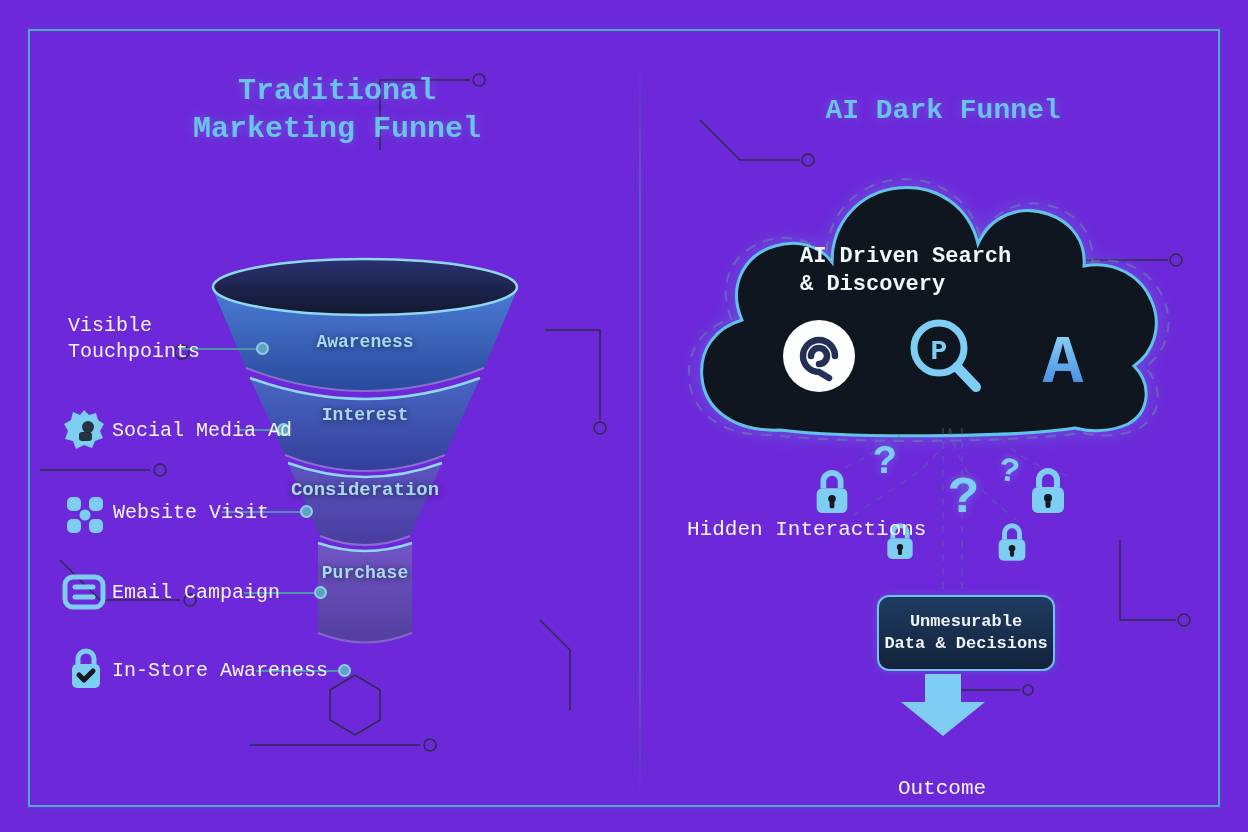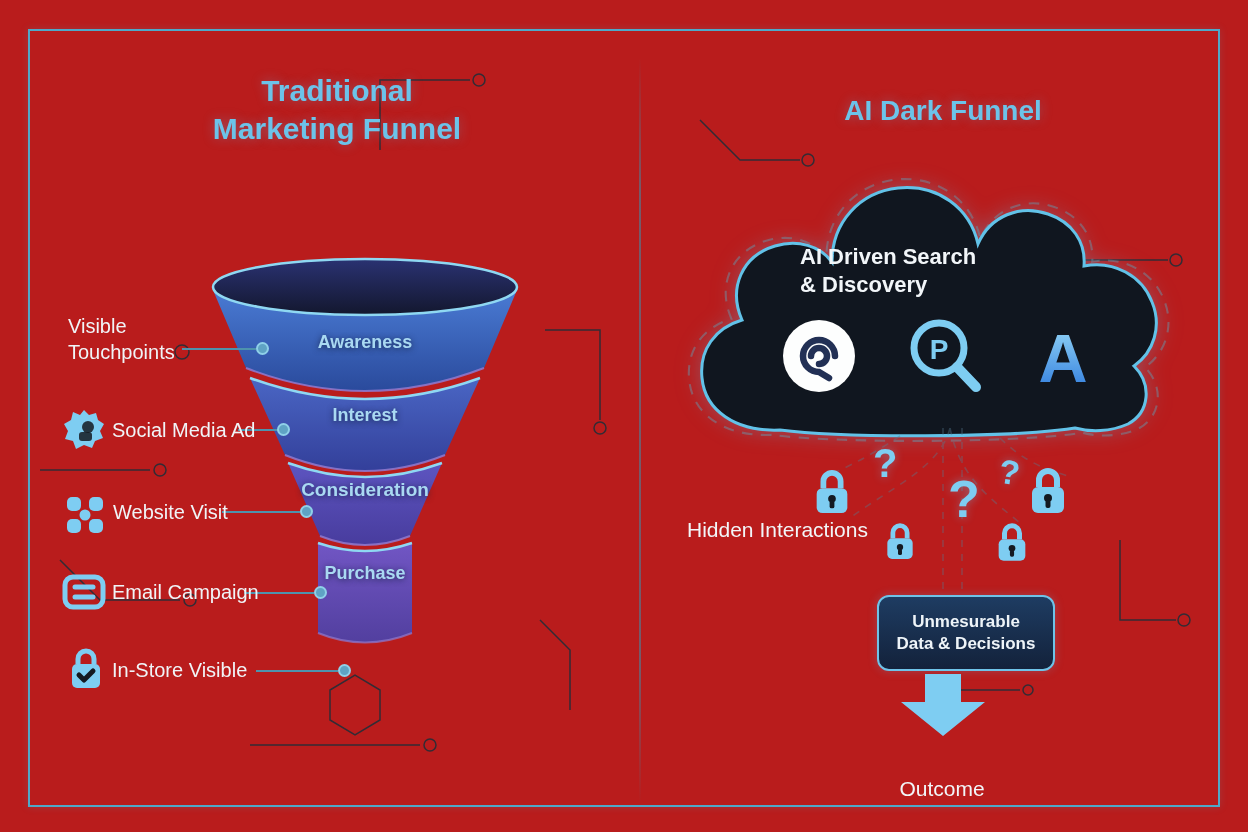"Traditional" #canvas { background: #b91c1c -> #6d28d9; font-family: Liberation Sans, sans-serif -> Liberation Mono, monospace }
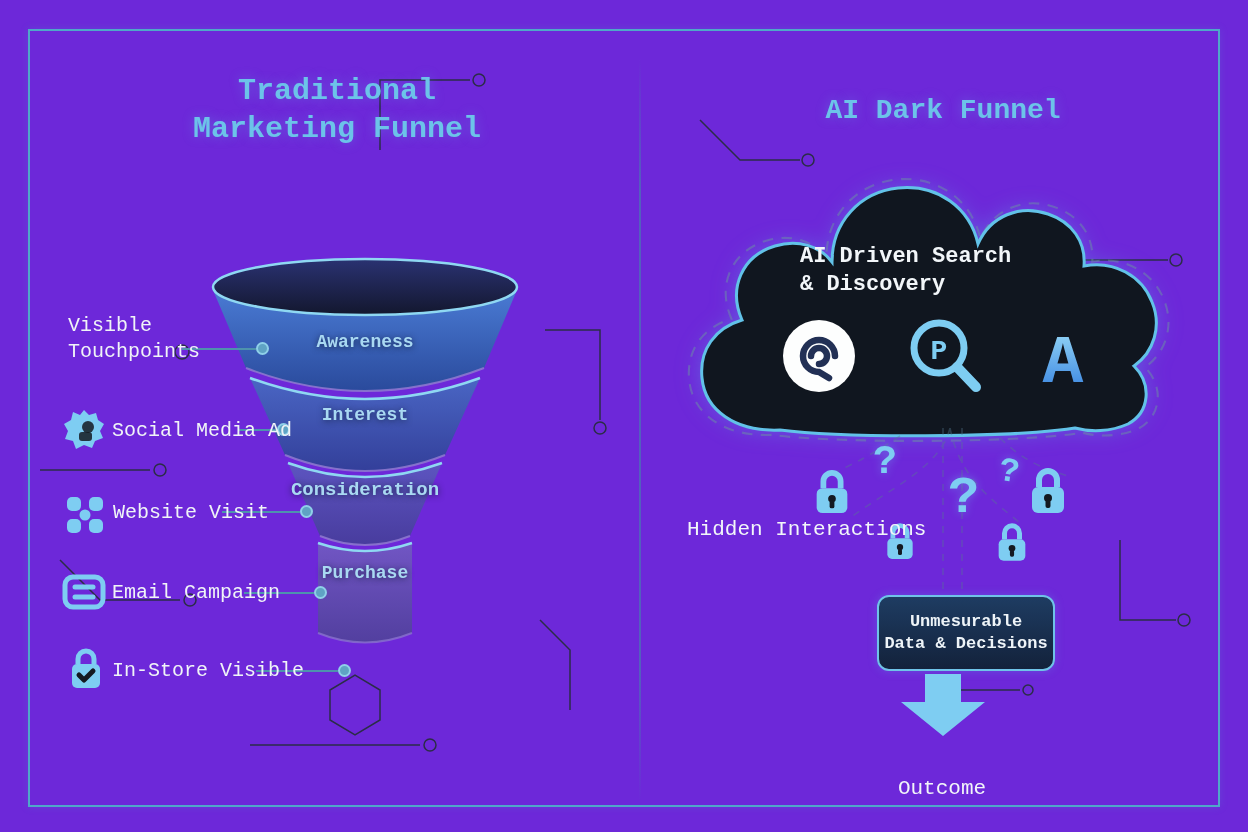"In-Store Visible" div.abs { text: Visible -> Awareness }
